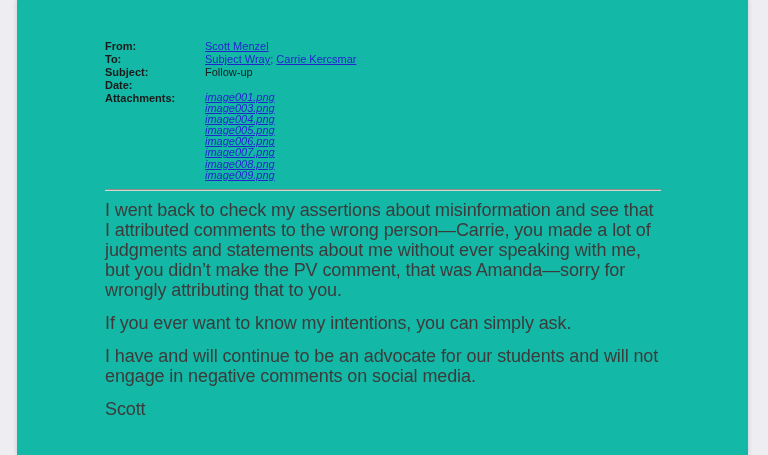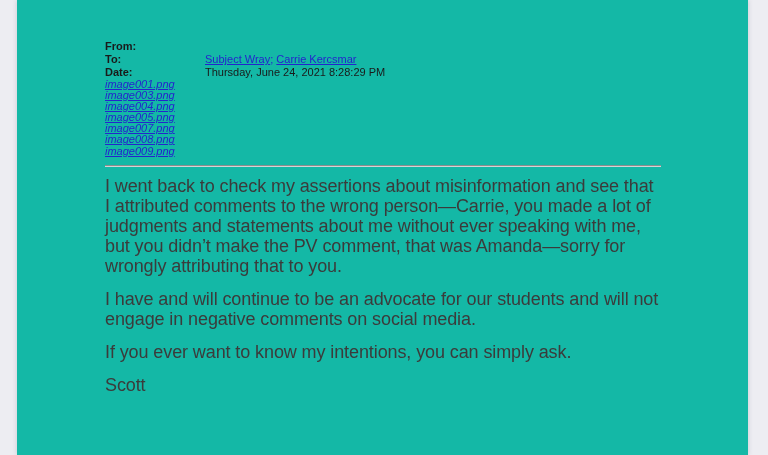"Scott Menzel" span.hdr-value { html: none -> <span><a>Scott Menzel</a></span> }
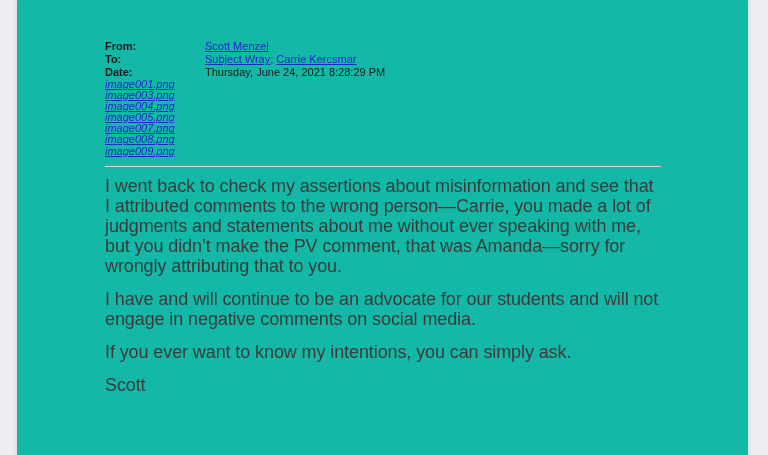"Subject:" div.hdr-row { html: none -> <div> <span>Subject:</span> <span>Follow-up</span> </div> }
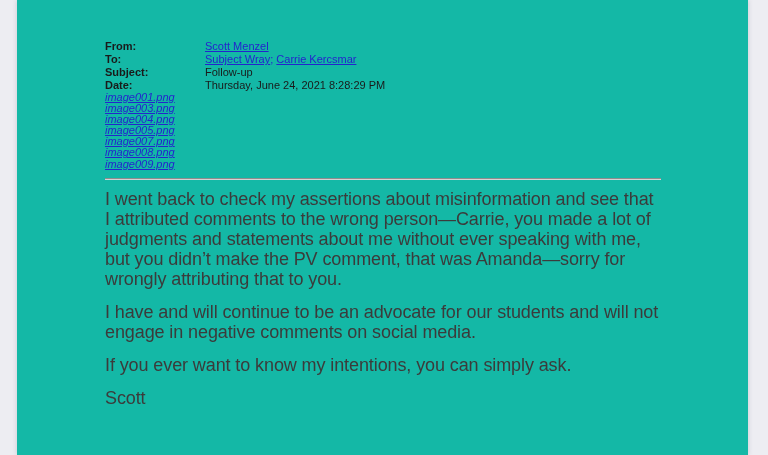"Thursday, June 24, 2021 8:28:29" span.hdr-value { html: <span>Thursday, June 24, 2021 8:28:29 PM</span> -> none }
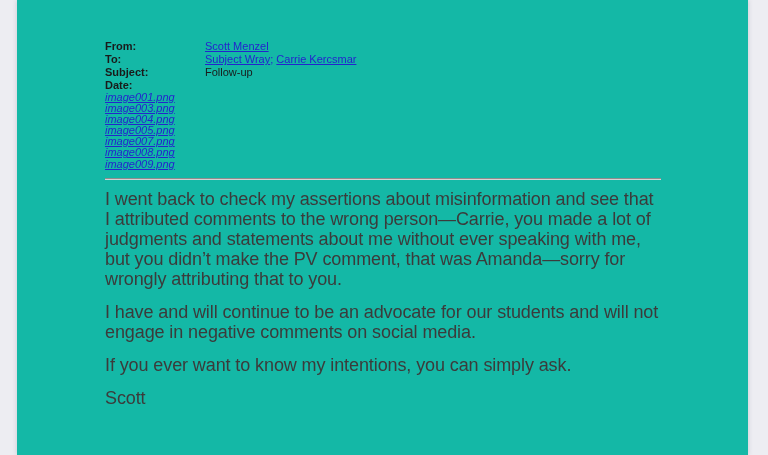"Attachments:" span.hdr-label { html: none -> <span>Attachments:</span> }
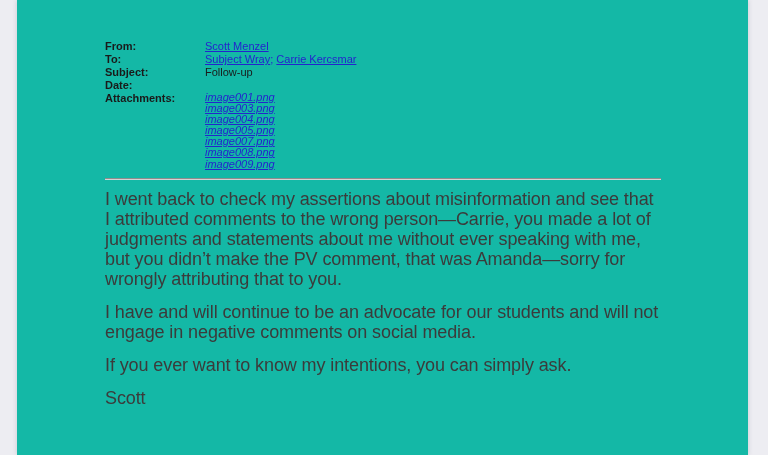"image006.png" span.attach-item { html: none -> <span><a>image006.png</a></span> }
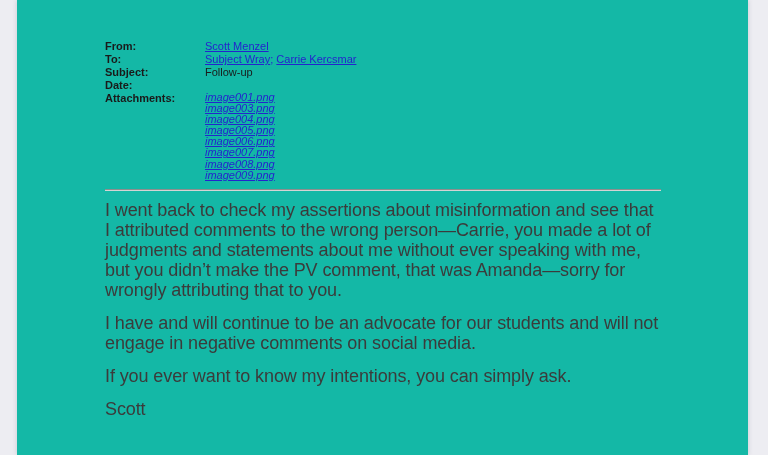"I have and will continue" p.para { order: before "If you ever want to" -> after "If you ever want to" }
